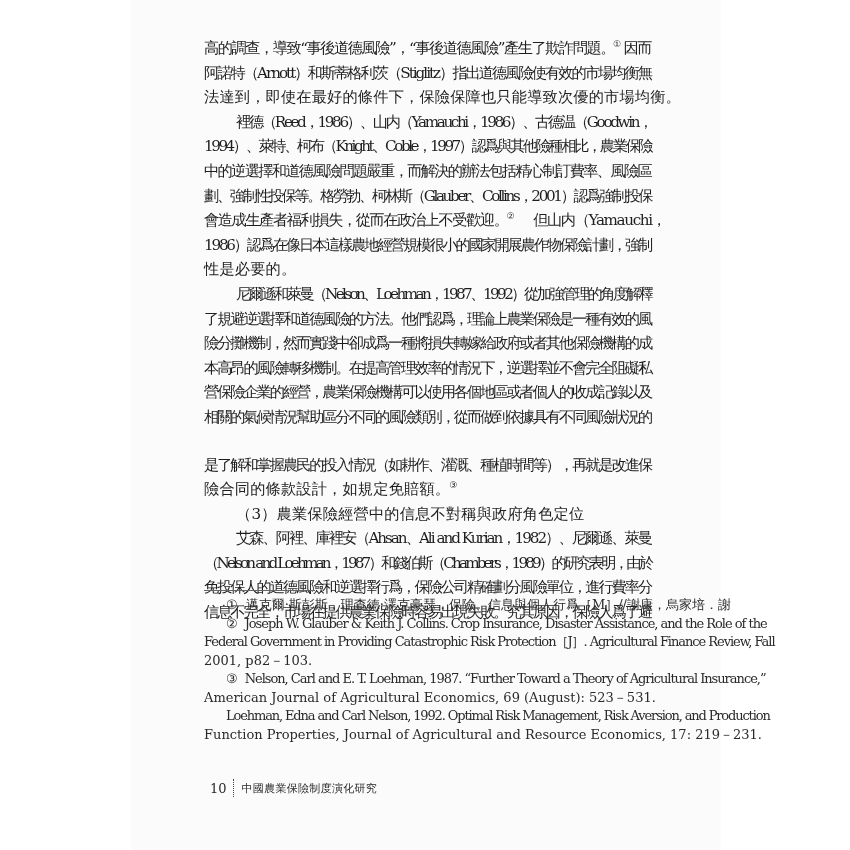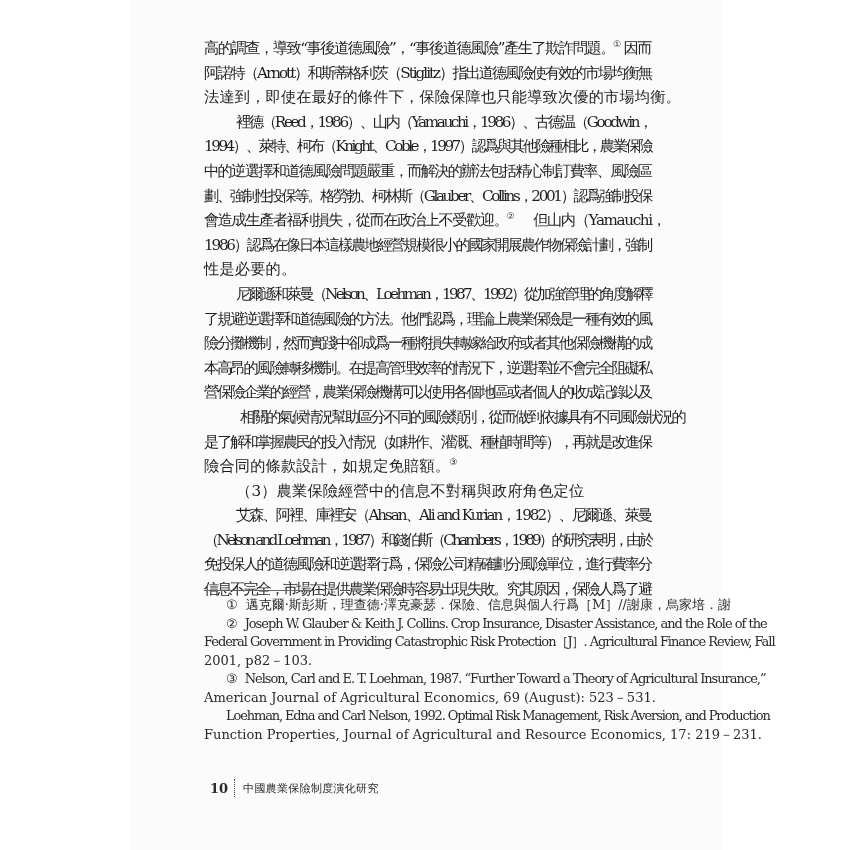"相關的氣候情況幫助區分不同的風險類別，從而做到依據具有不同風險狀況的" div.line { margin-left: 36px -> none }
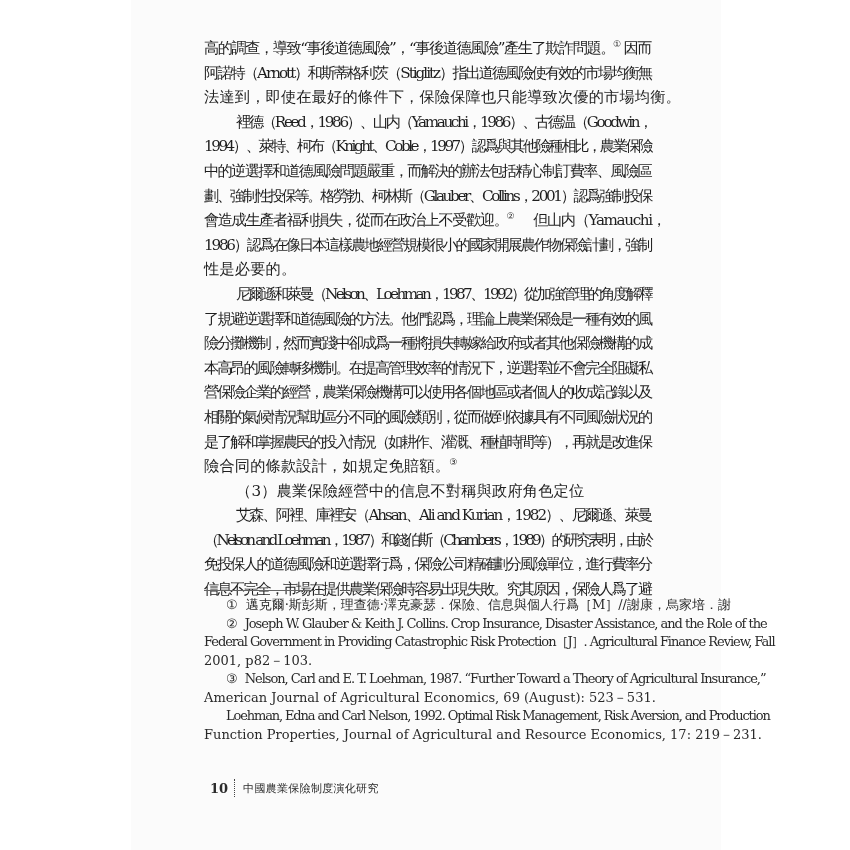"是了解和掌握農民的投入情況（如耕作、灌溉、種植時間等），再就是改進保" div.line { margin-top: none -> 23px }
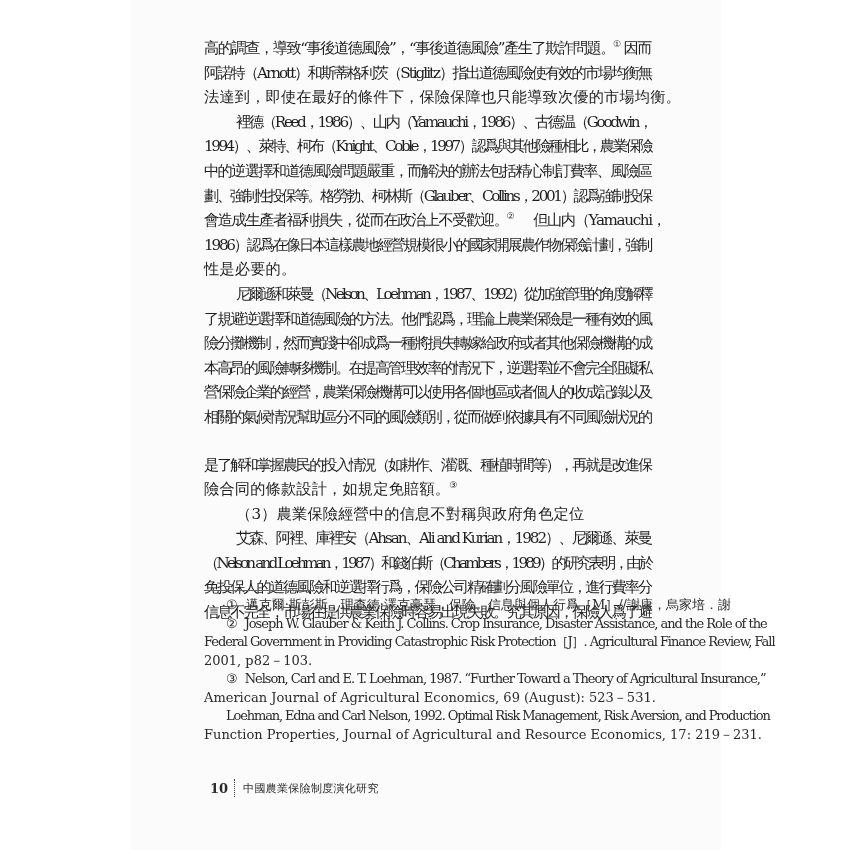"10" .page-number { font-weight: bold -> normal }
